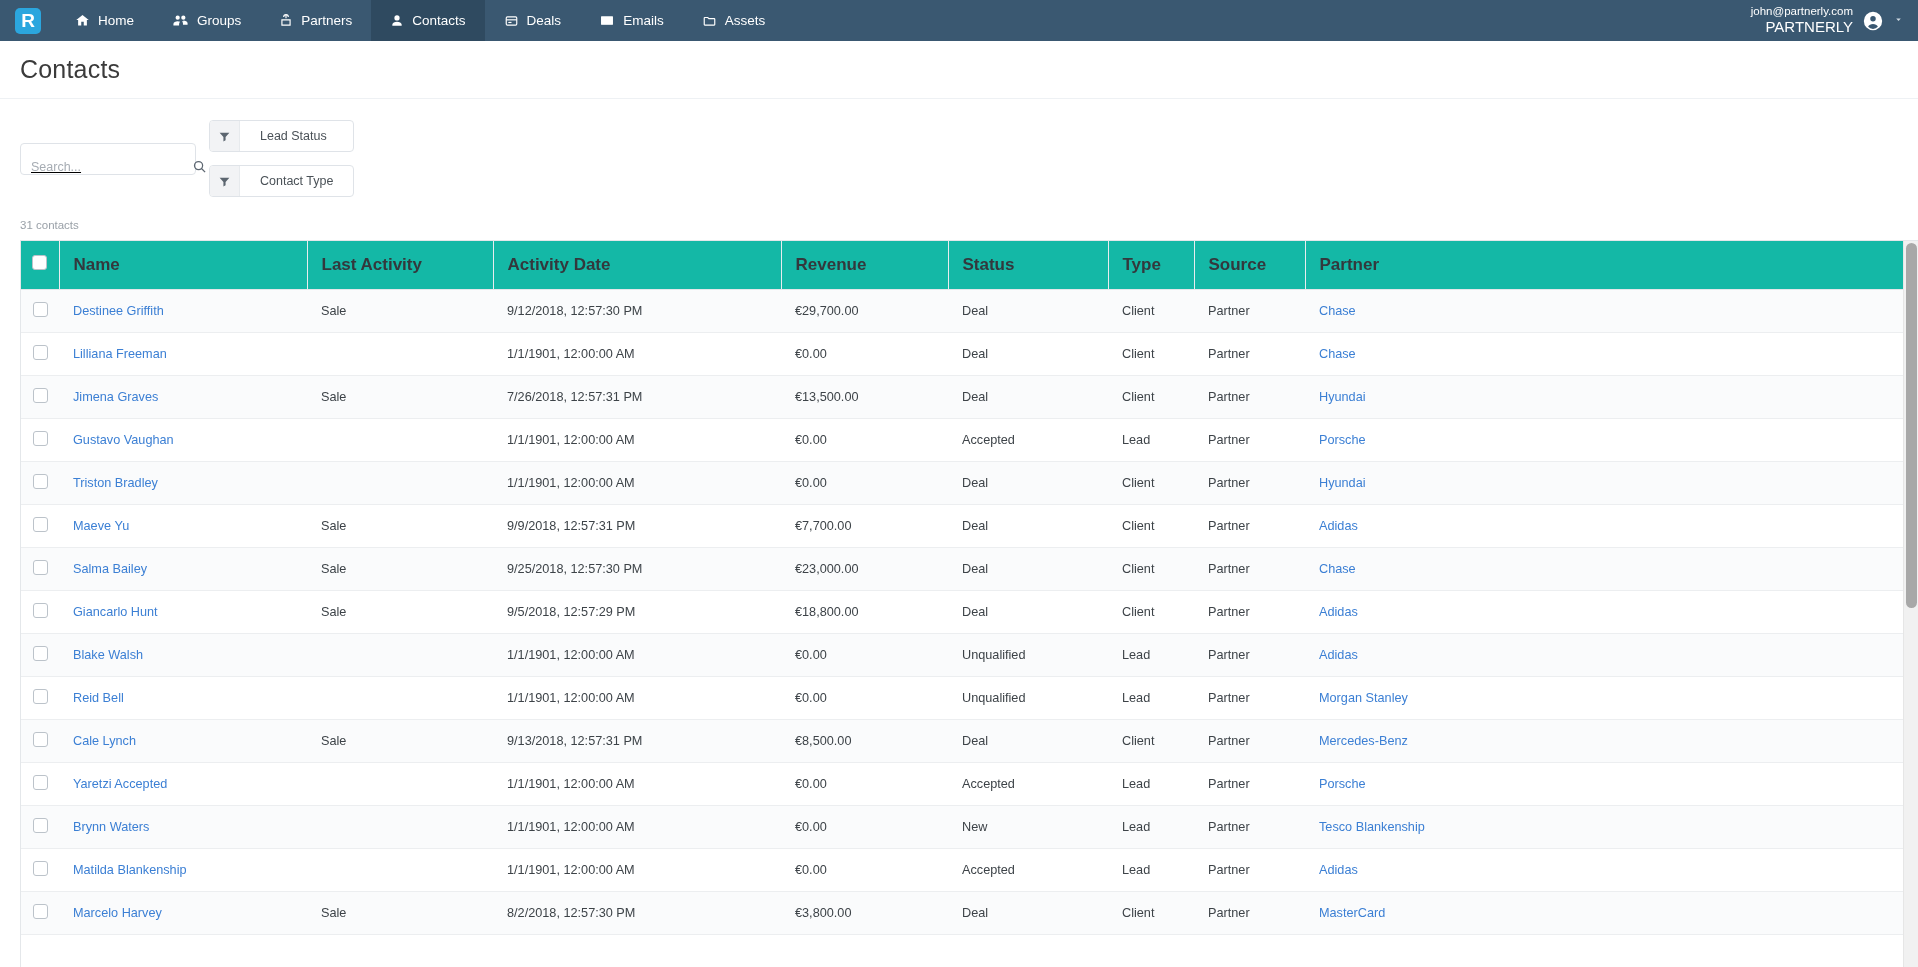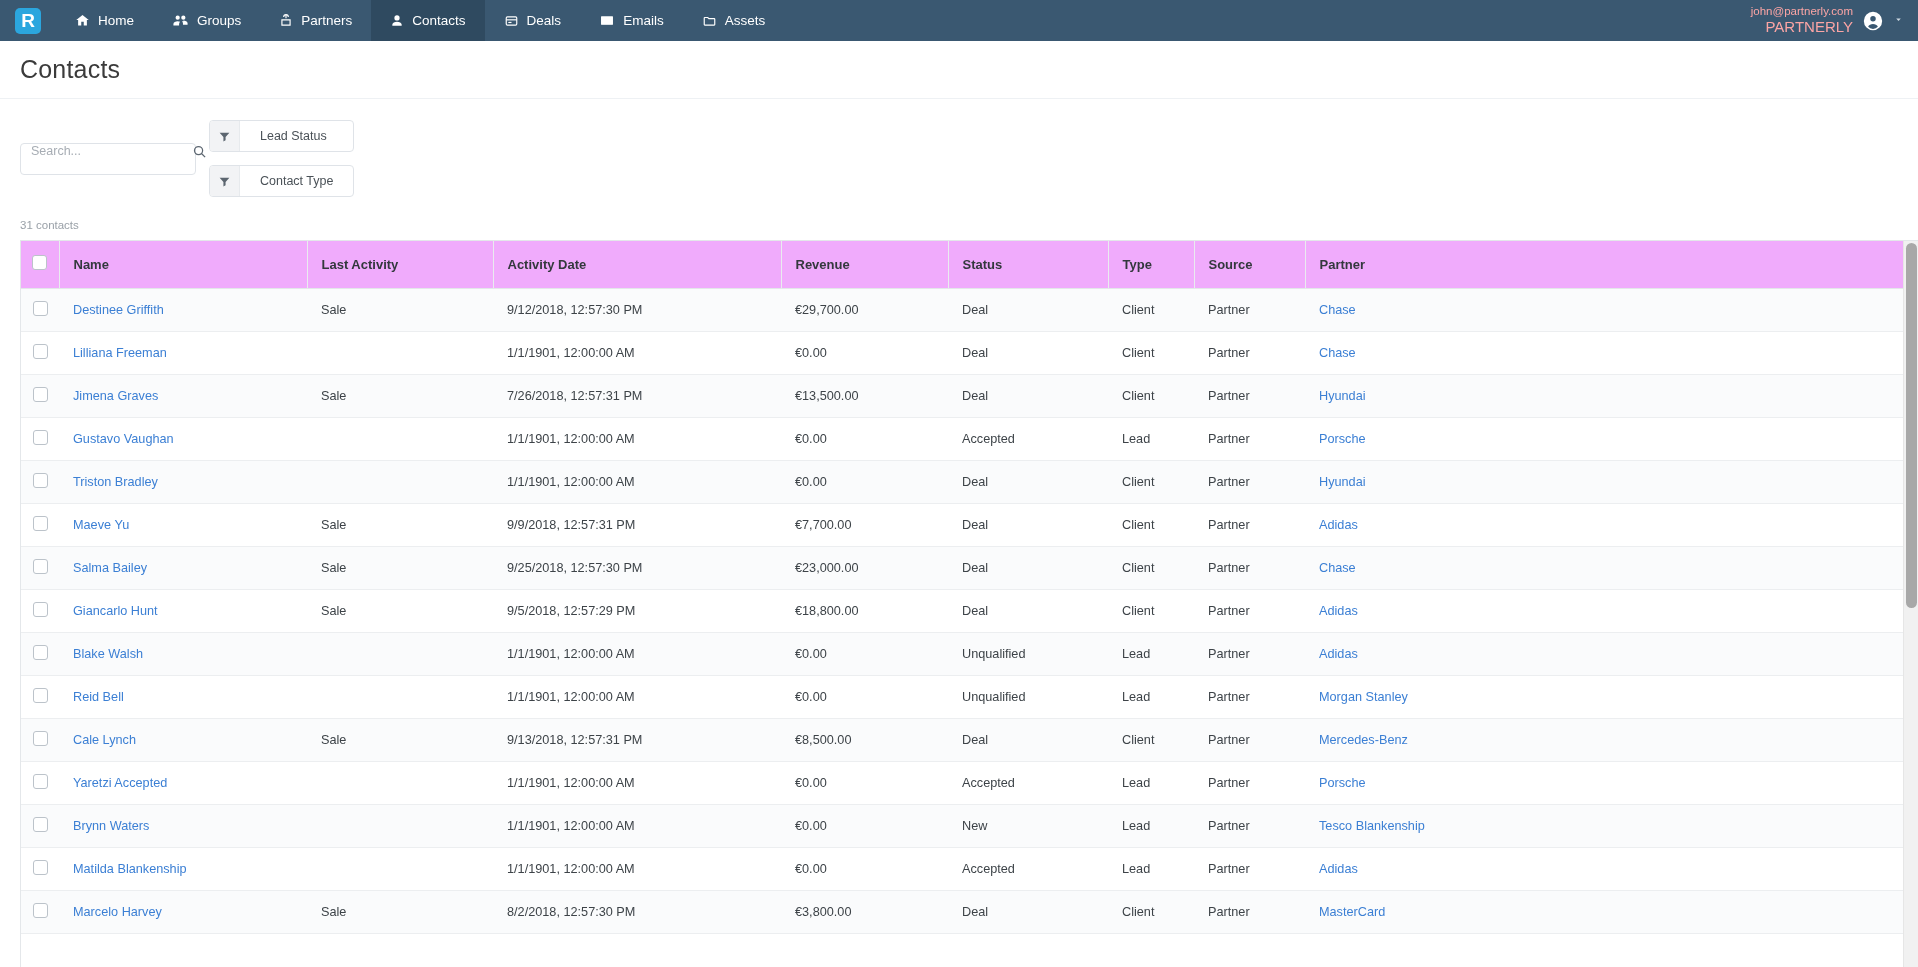"john@partnerly.com" .user-text { color: #fca5a5 -> #ffffff }
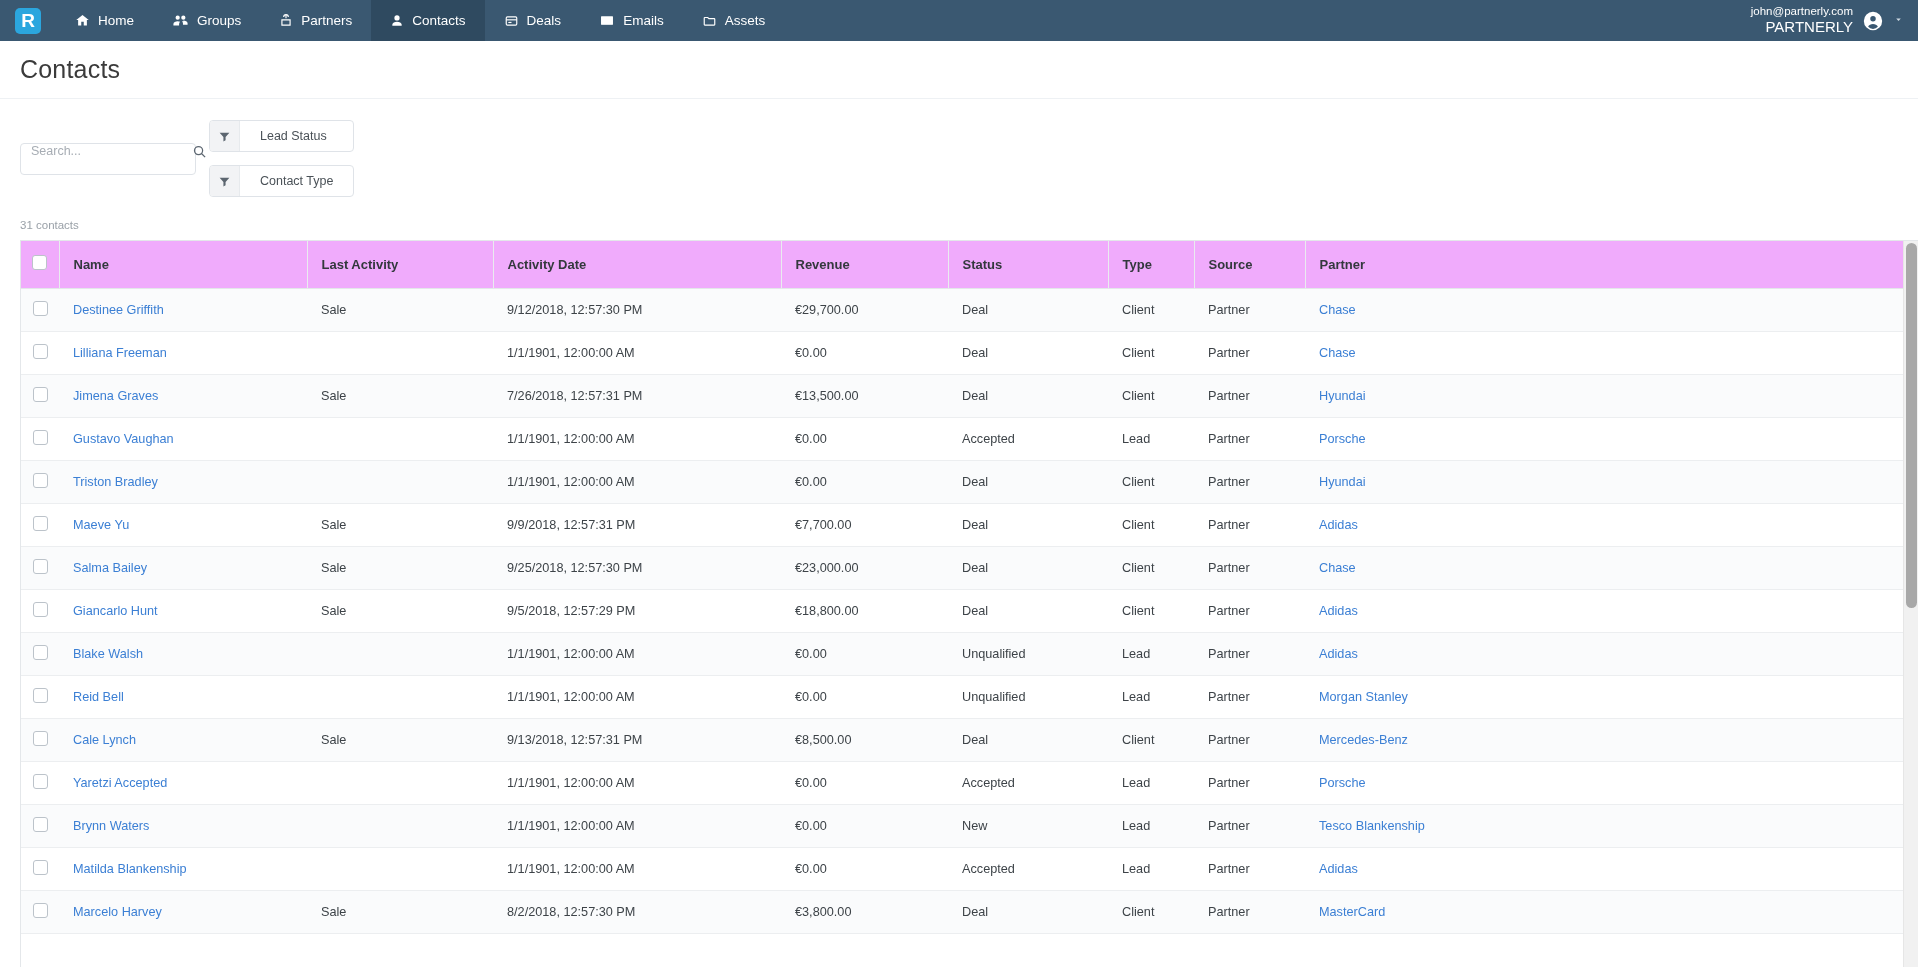"Search..." .search-box { align-items: flex-start -> flex-end; text-decoration: none -> underline }
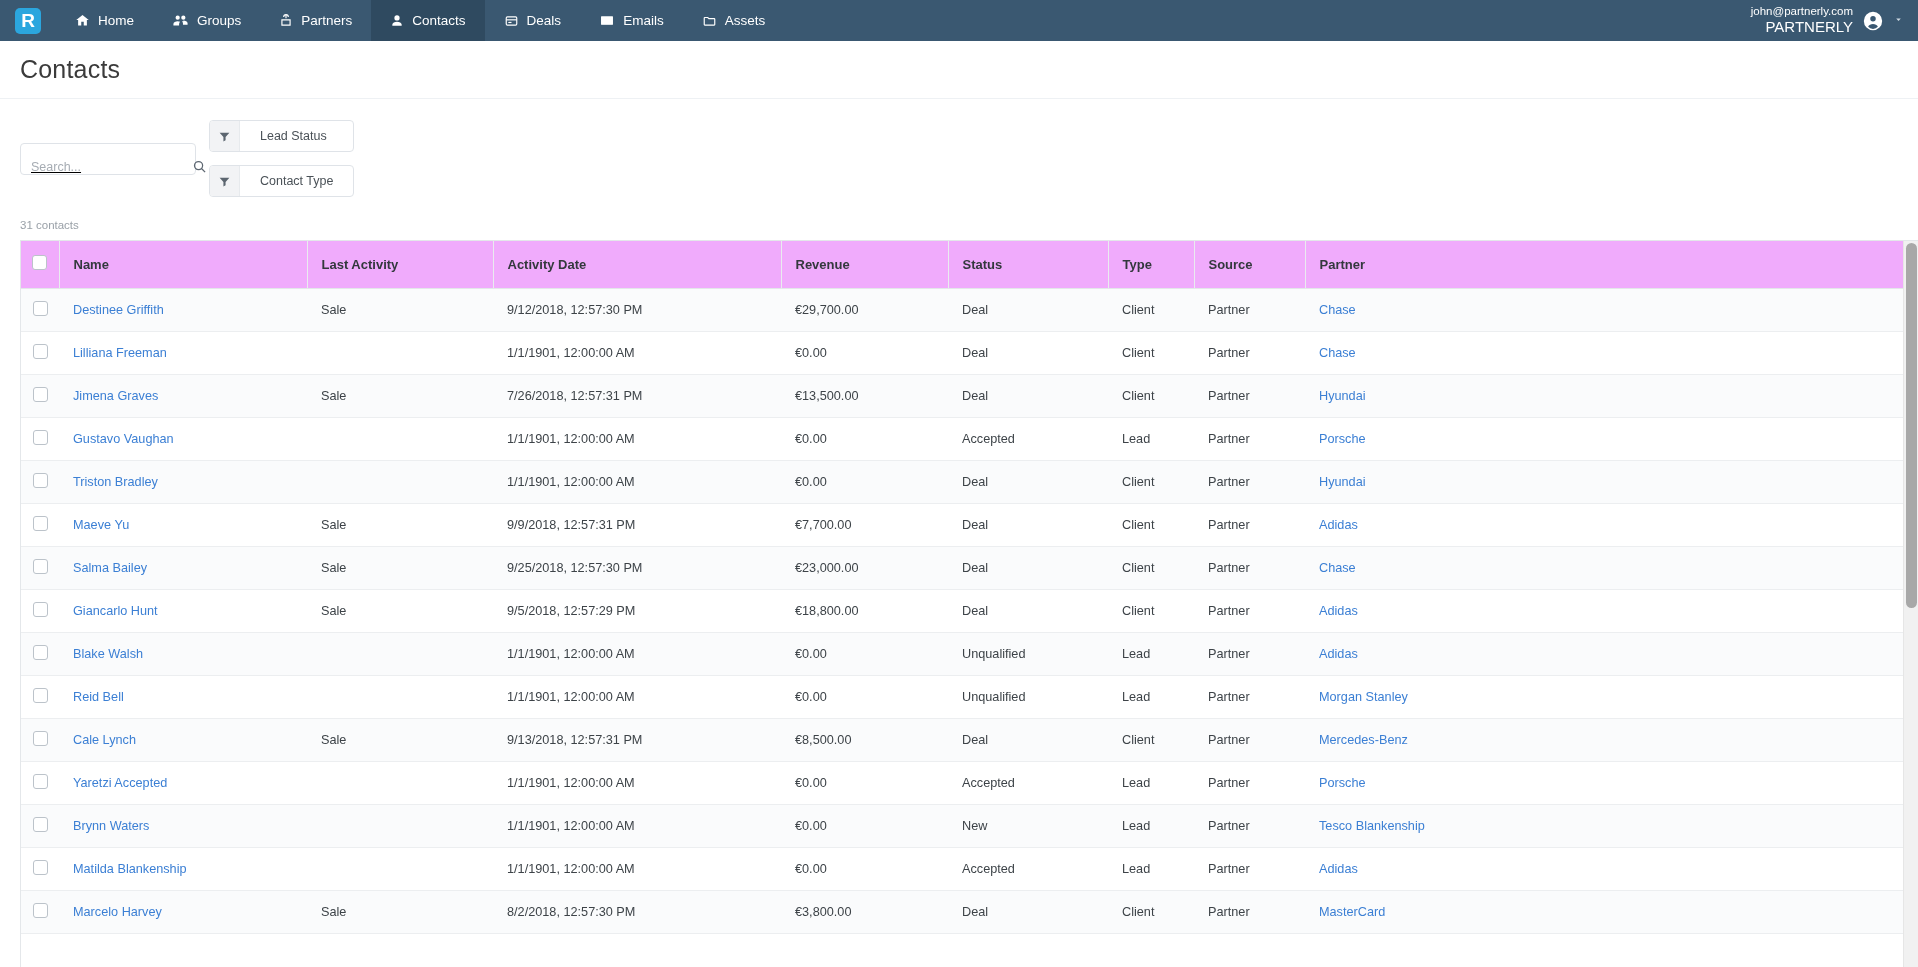"Name" thead th { background: #f0abfc -> #14b8a6; font-size: 13px -> 17px }
